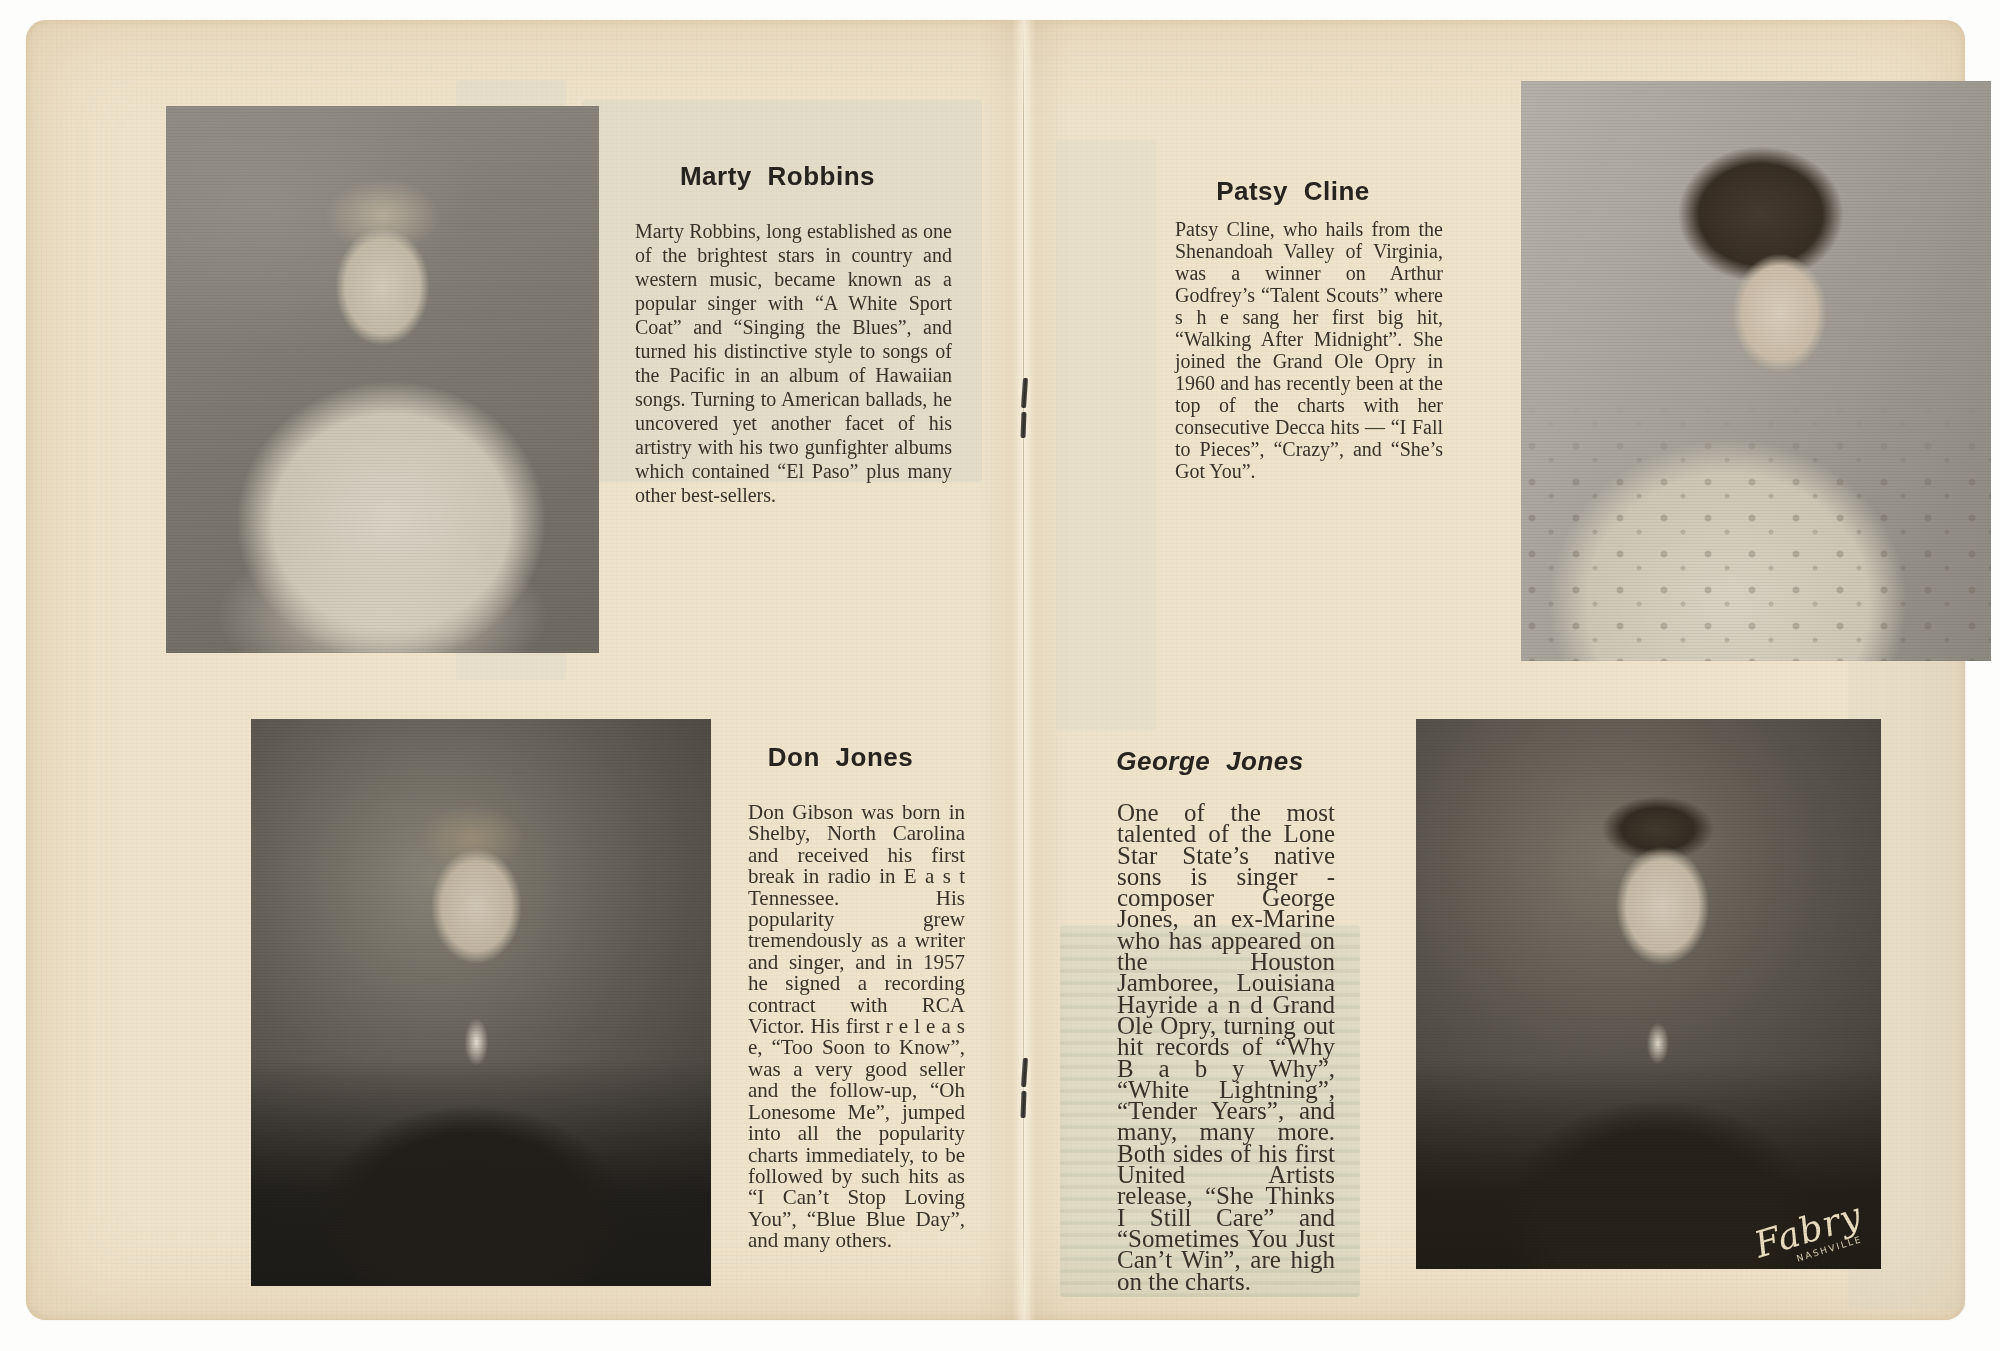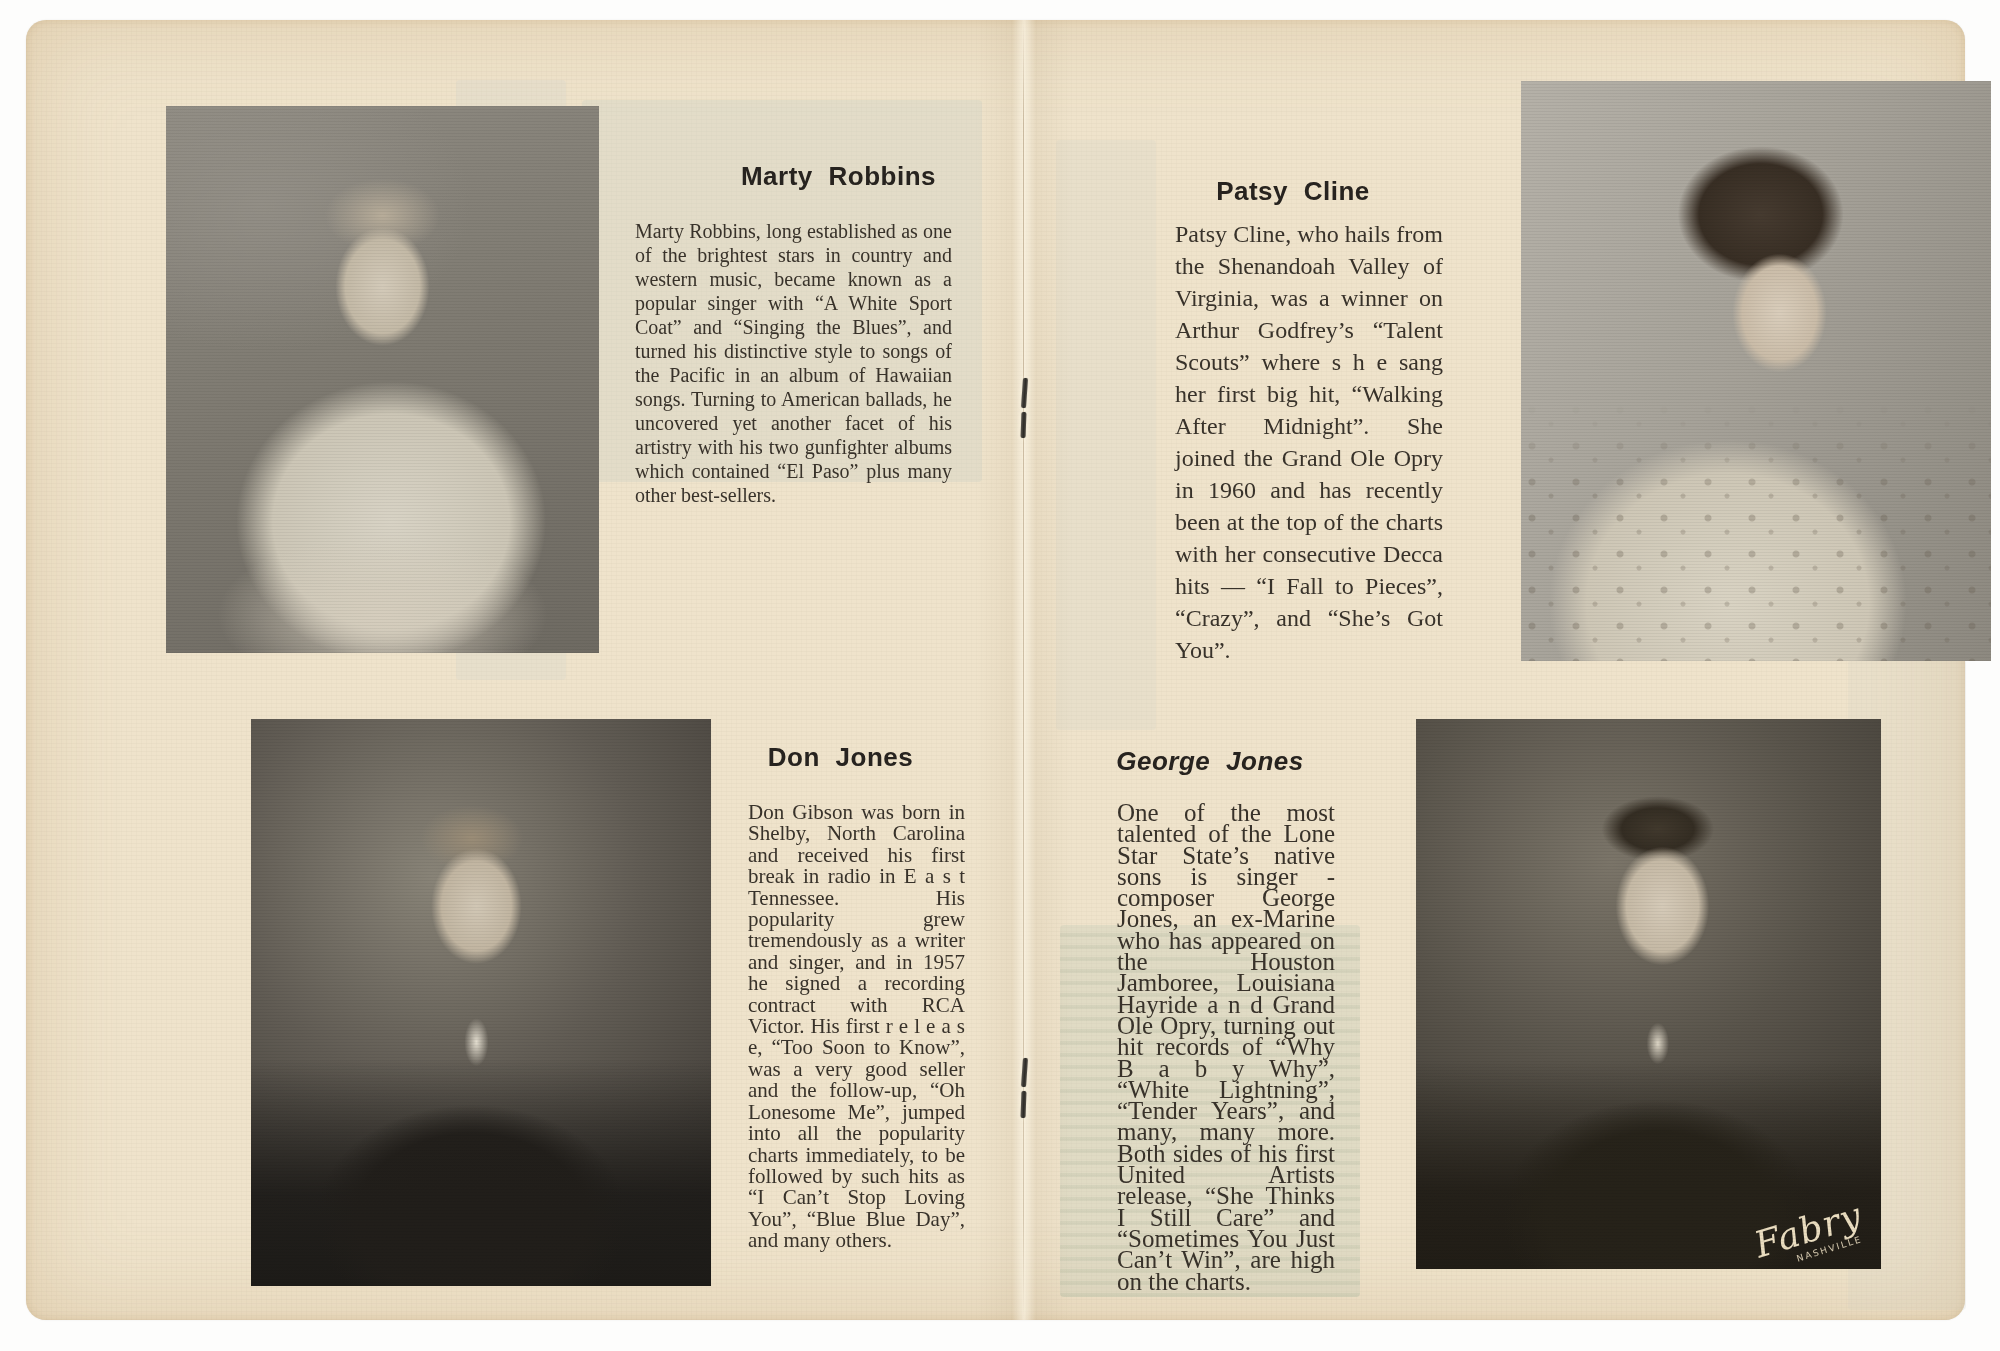"Marty Robbins" .name-marty { text-align: right -> none }
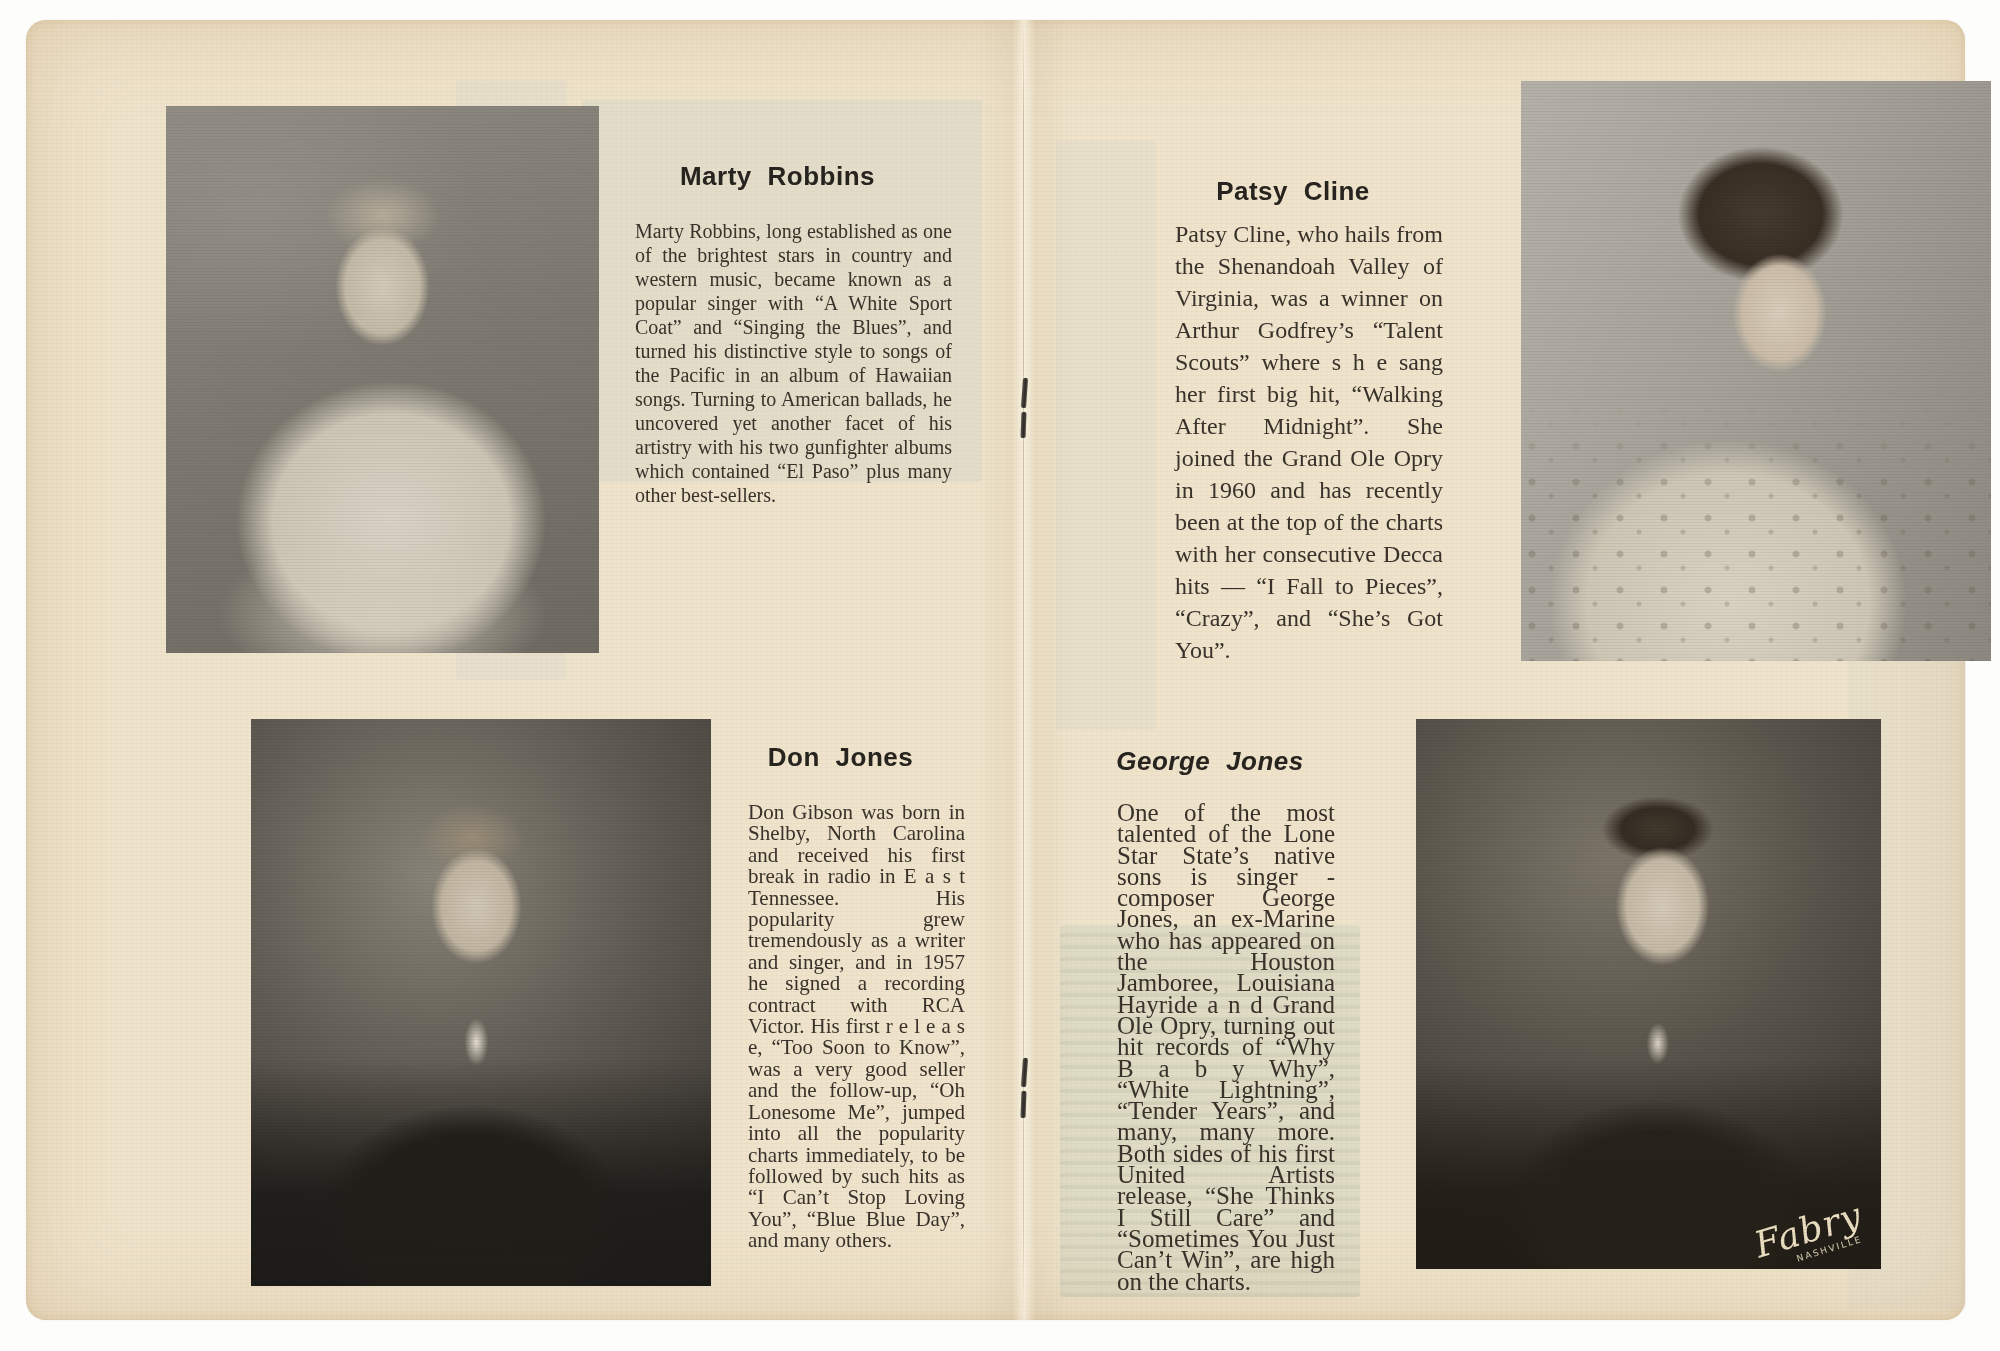"Patsy Cline, who hails from" .bio-patsy { font-size: 24px -> 20px; line-height: 32px -> 22px }
